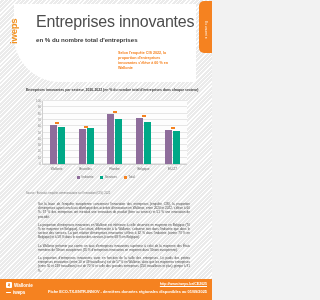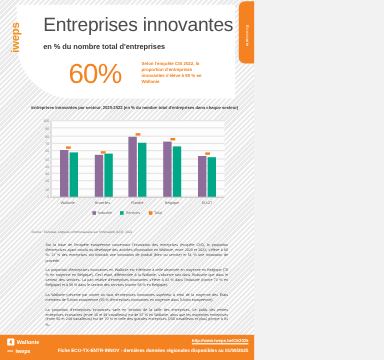"60%" div.big-pct { html: <div>60%</div> -> none }
